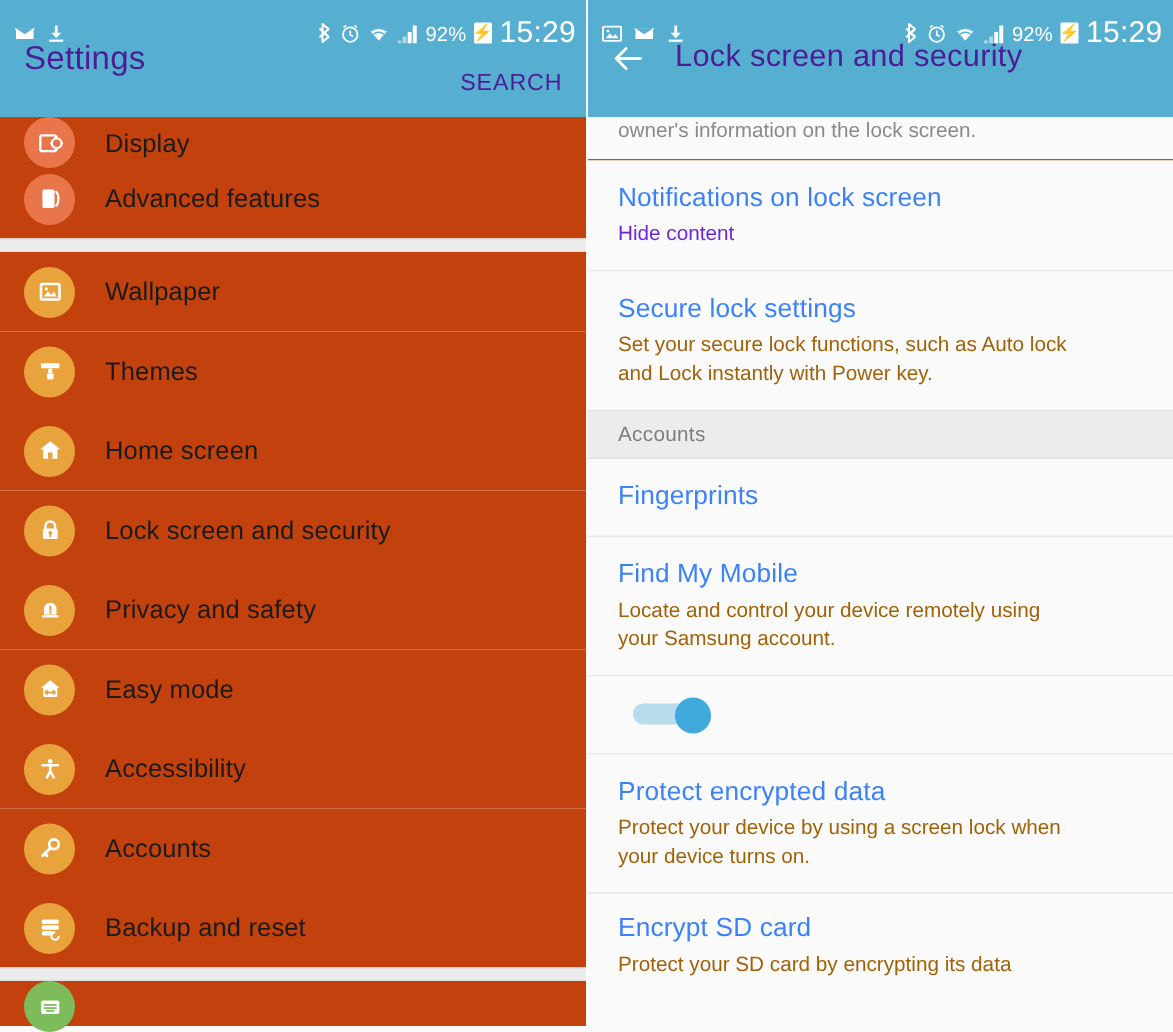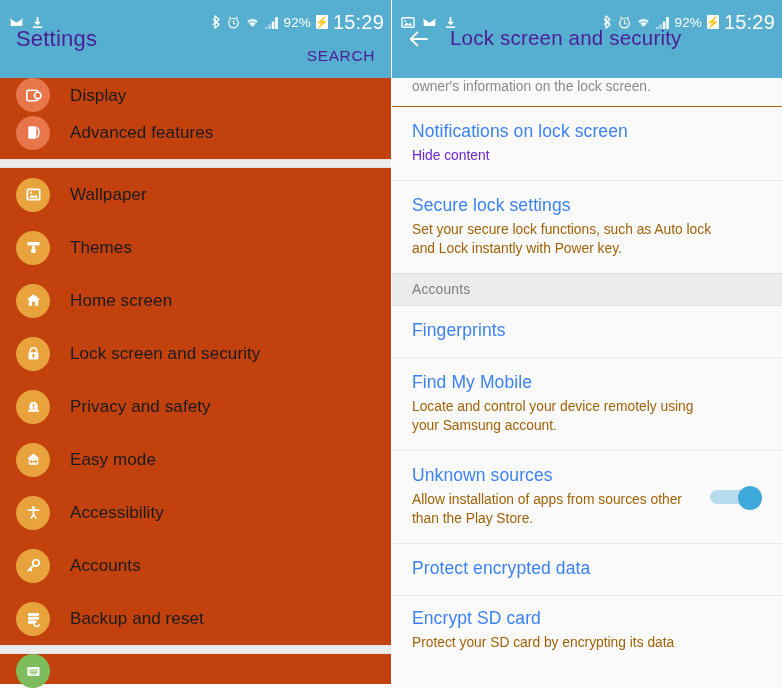"Unknown sources" div.txt { html: <div> <div>Unknown sources</div> <div>Allow installation of apps from sources other than the Play Store.</div> </div> -> none }
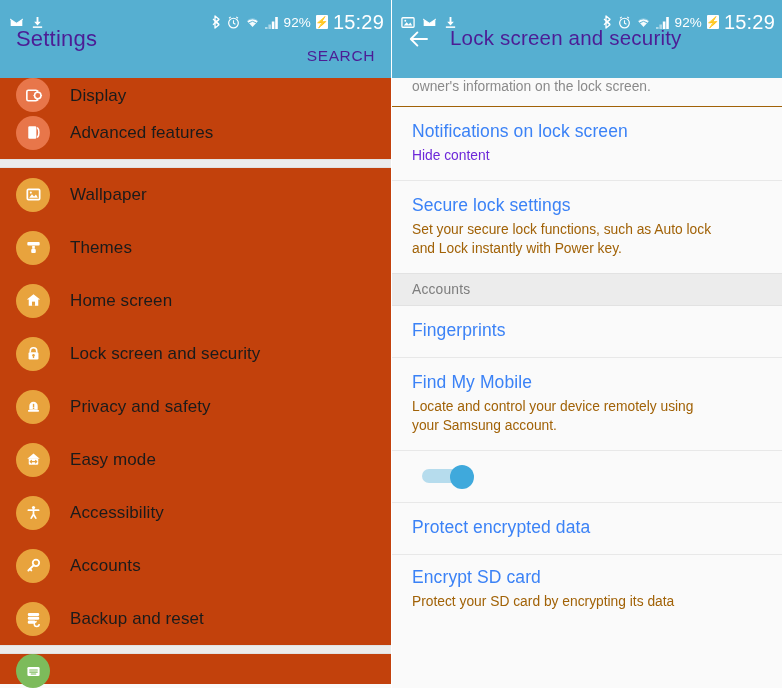"Protect your device by using" div.d-sub { html: none -> <div>Protect your device by using a screen lock when your device turns on.</div> }
